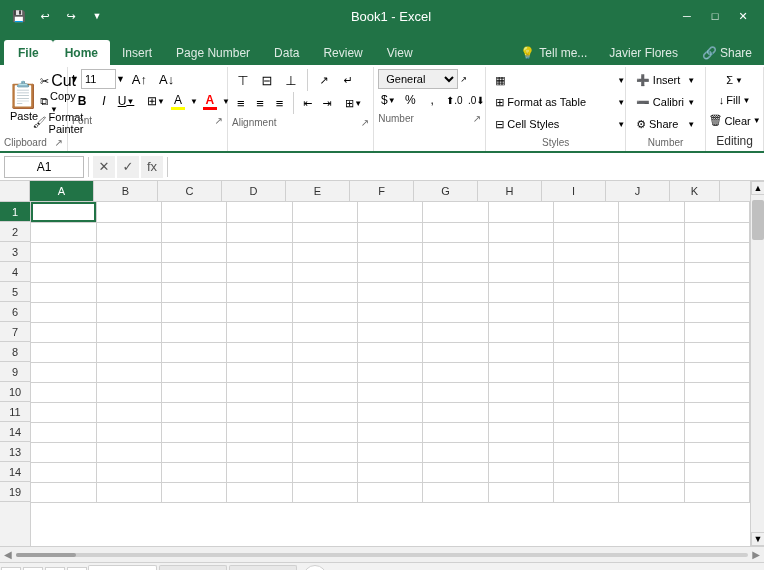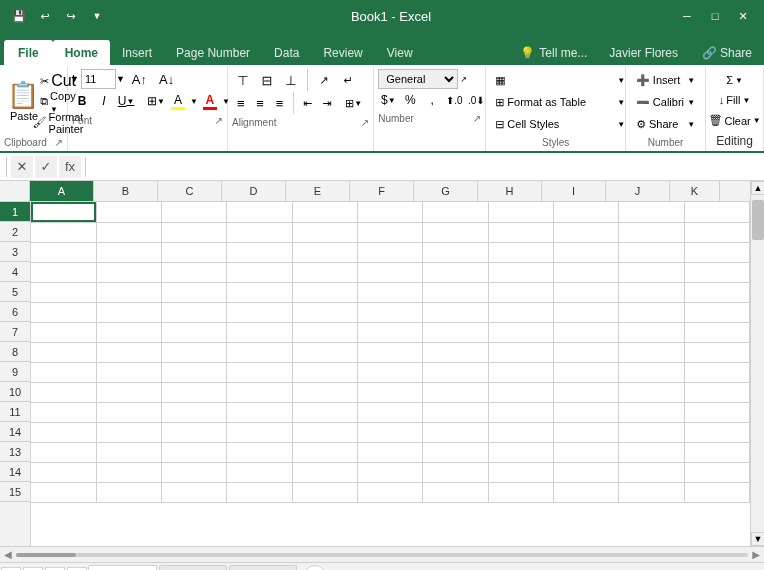"A1" input { html: none -> <input> }
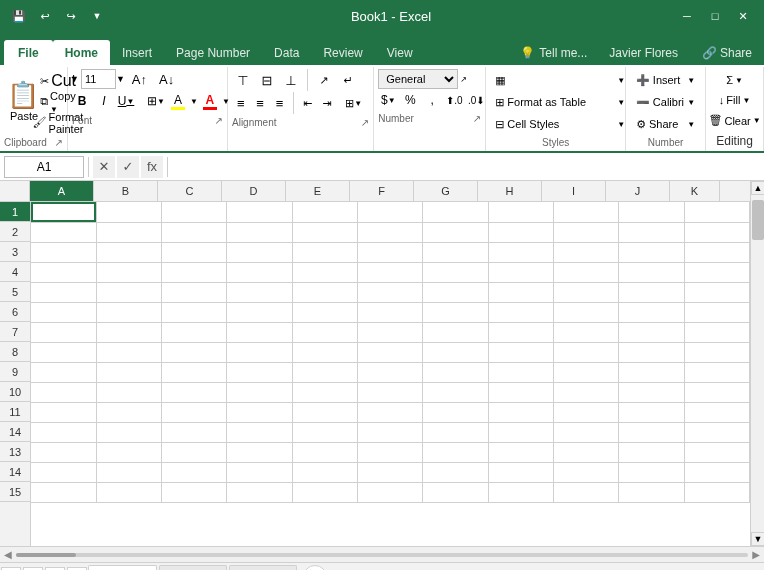"15" div.row-num { text: 15 -> 19 }
